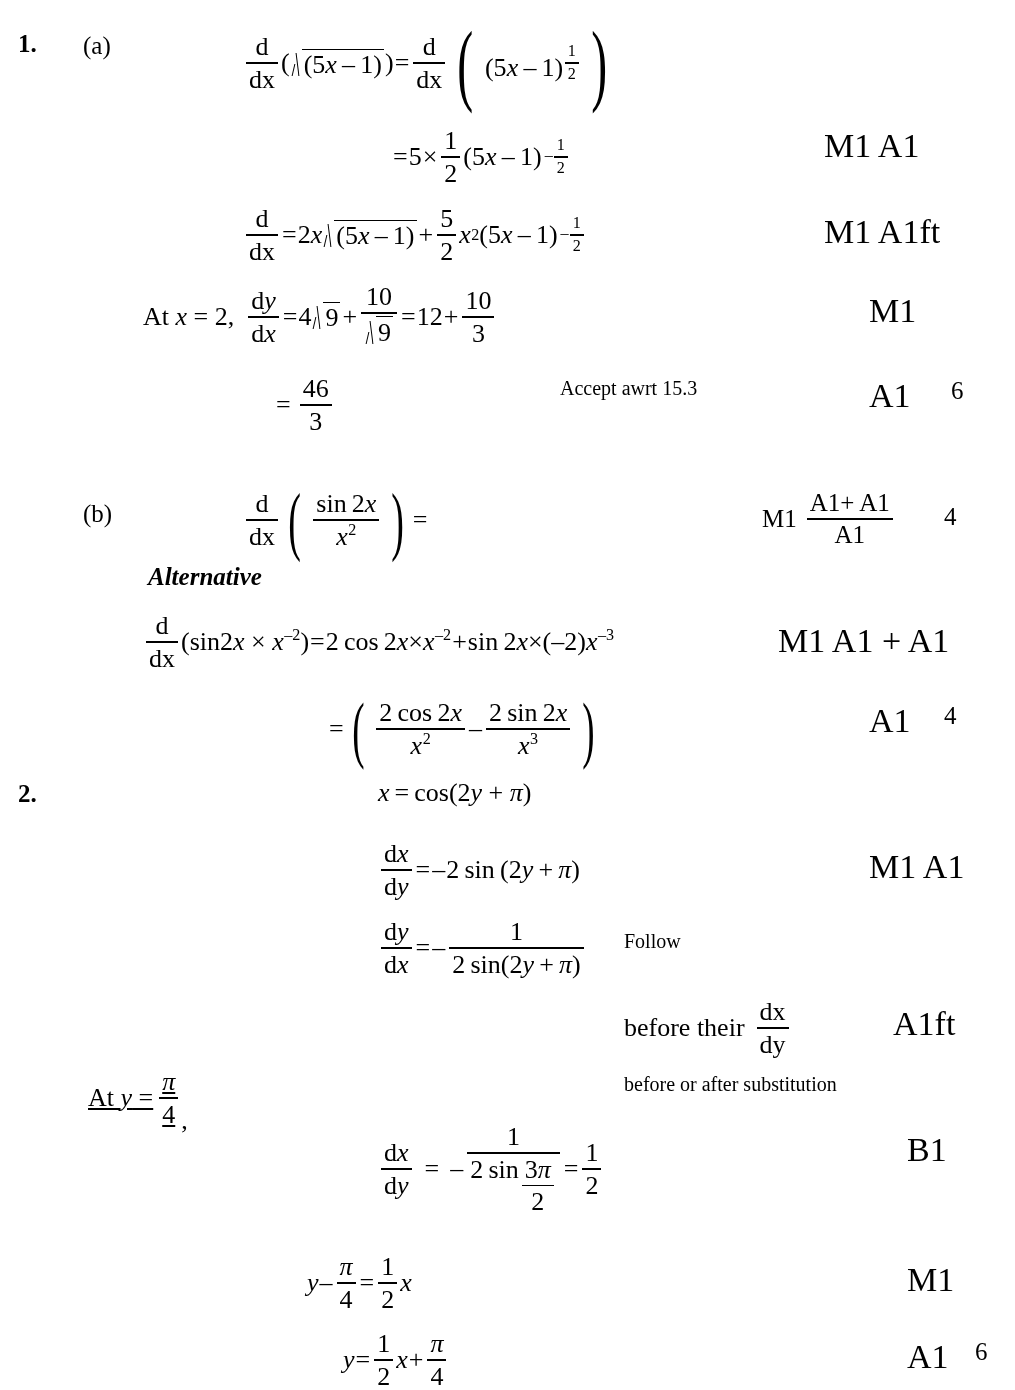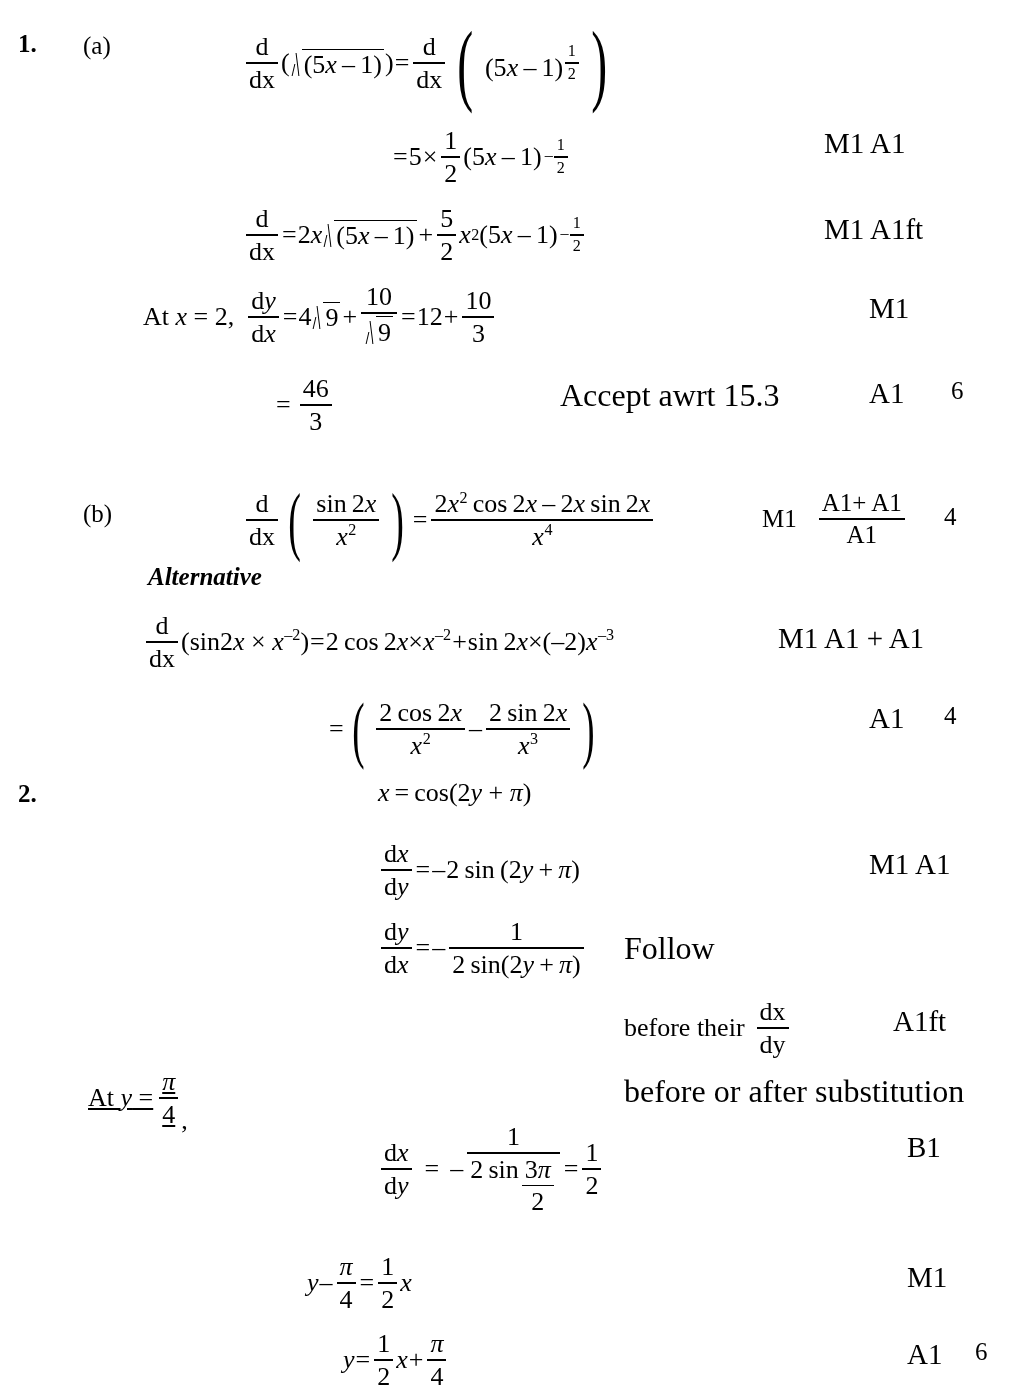"M1 A1" .mark { font-size: 29px -> 34px }
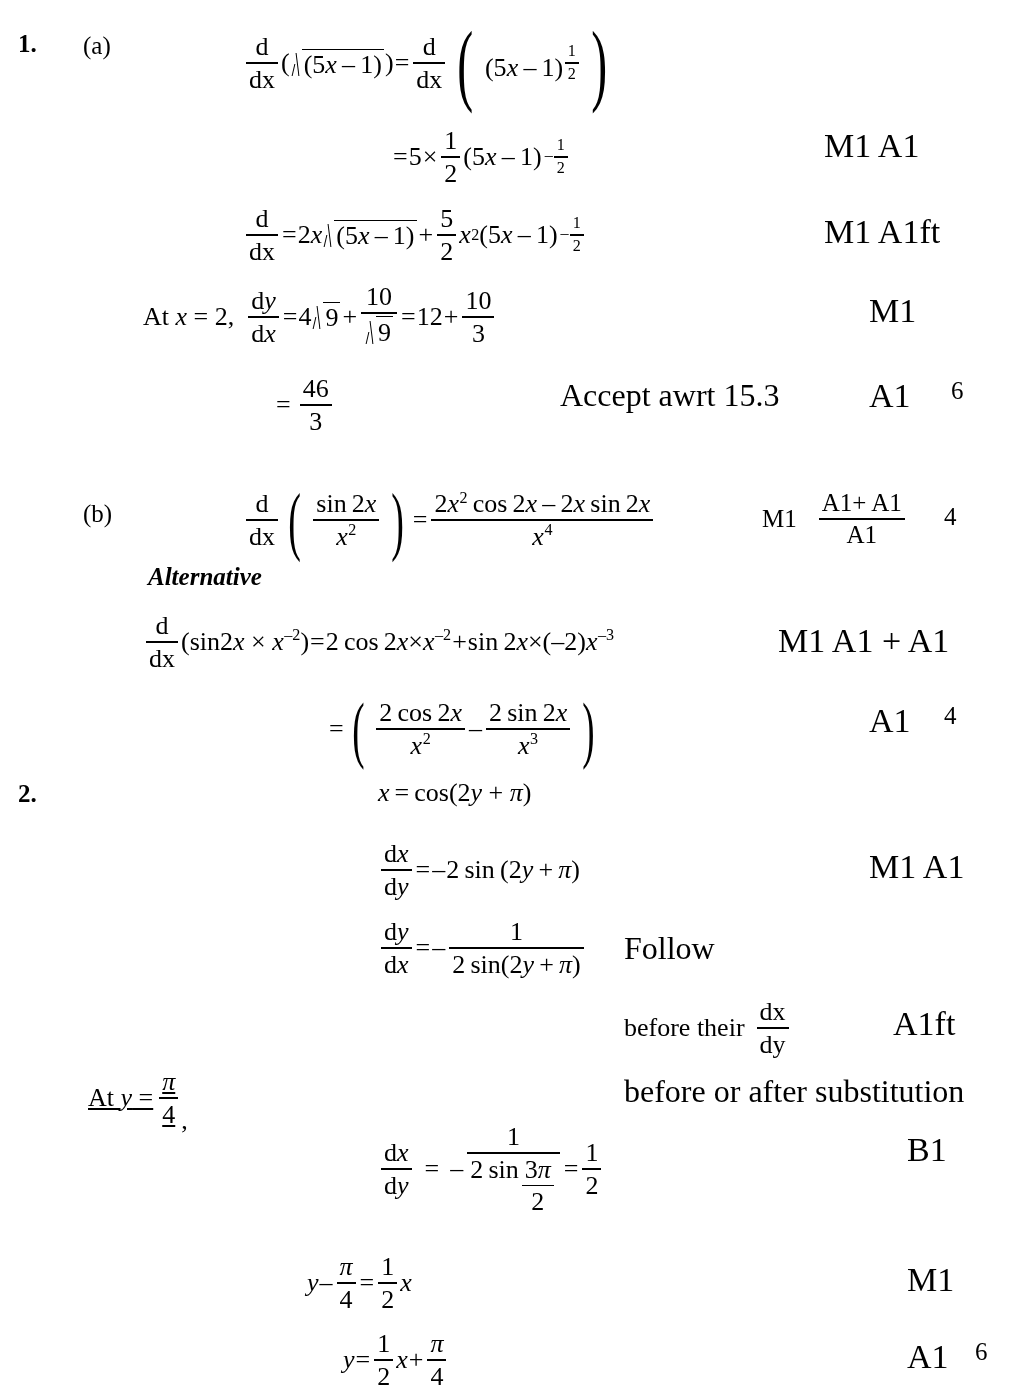"Accept awrt 15.3" .note { font-size: 32px -> 20px }
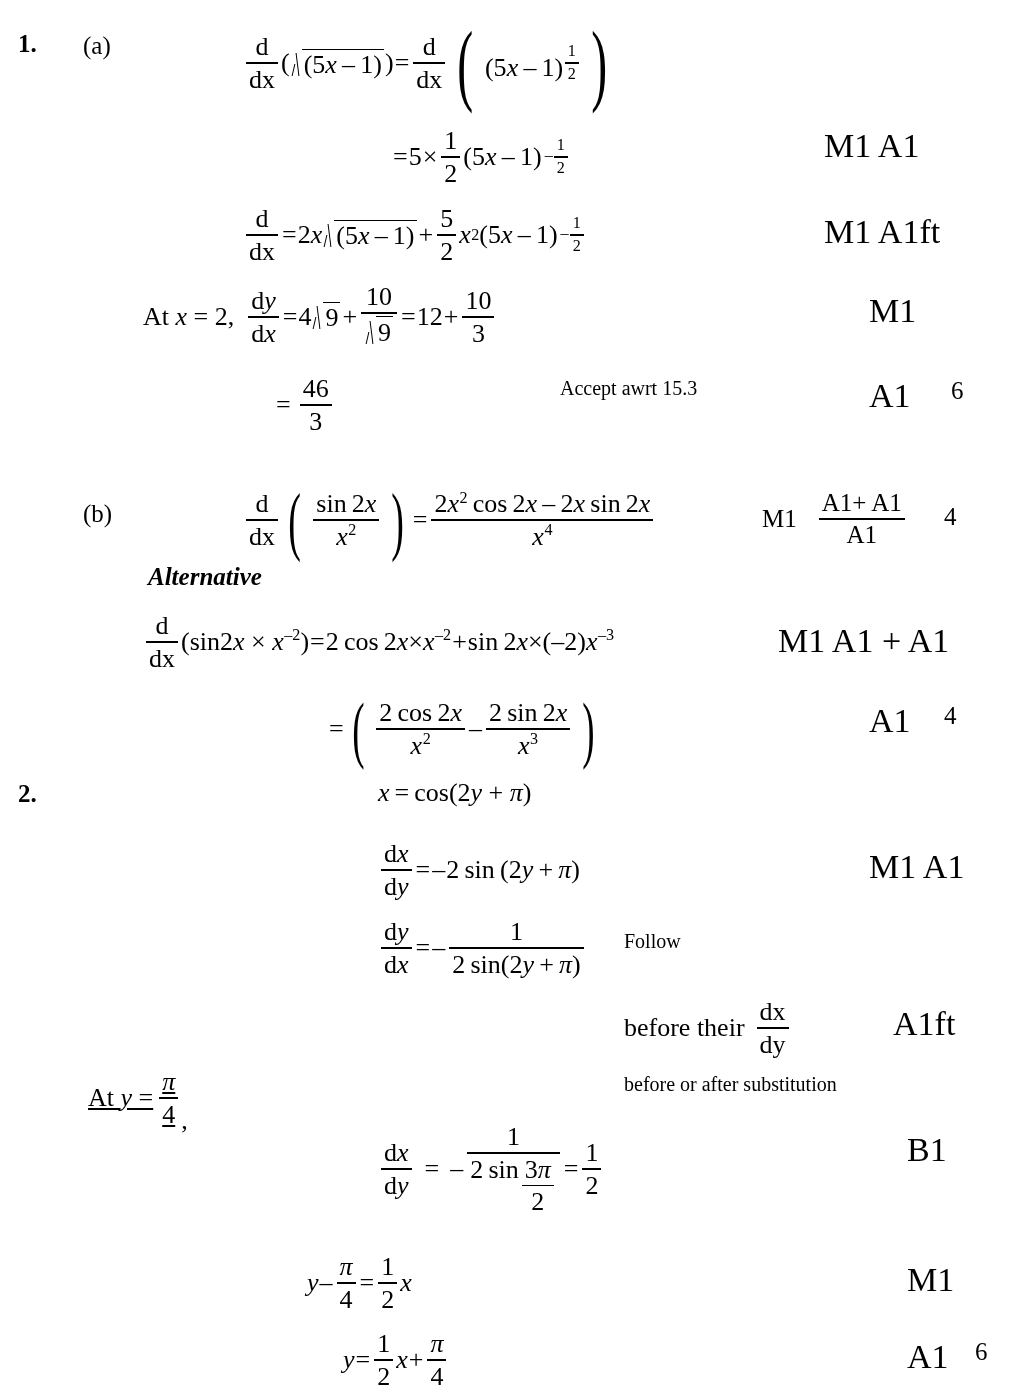"2x2 cos 2x – 2x" span.frac { html: <span> <span>2<span>x</span><sup>2</sup> cos 2<span>x</span> – 2<span>x</span> sin 2<span>x</span></span> <span></span> <span><span>x</span><sup>4</sup></span> </span> -> none }
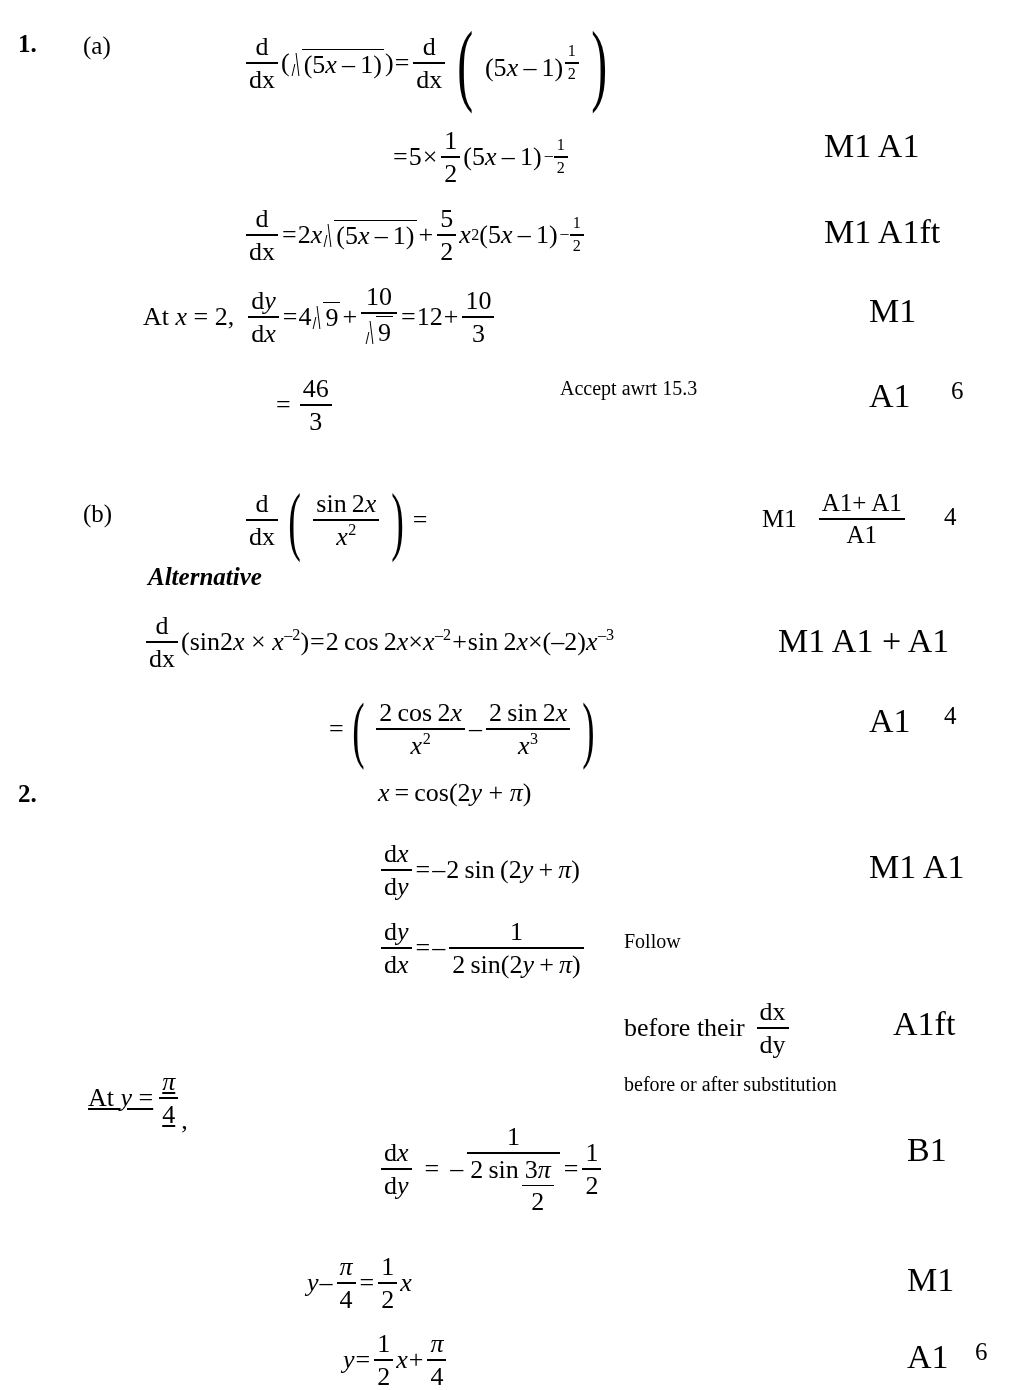"A1+ A1" span.frac { margin-left: 22px -> 10px }
